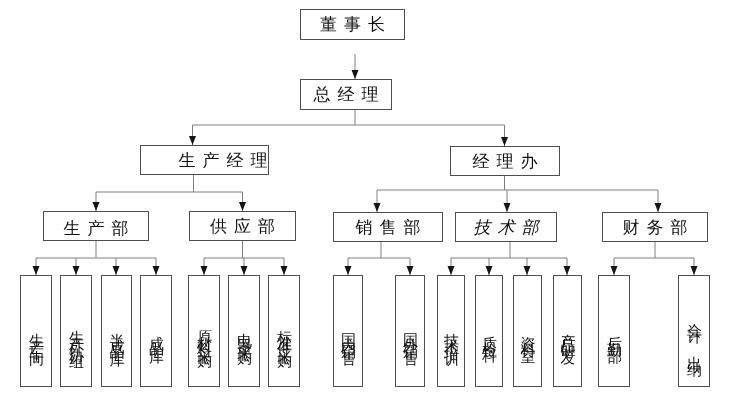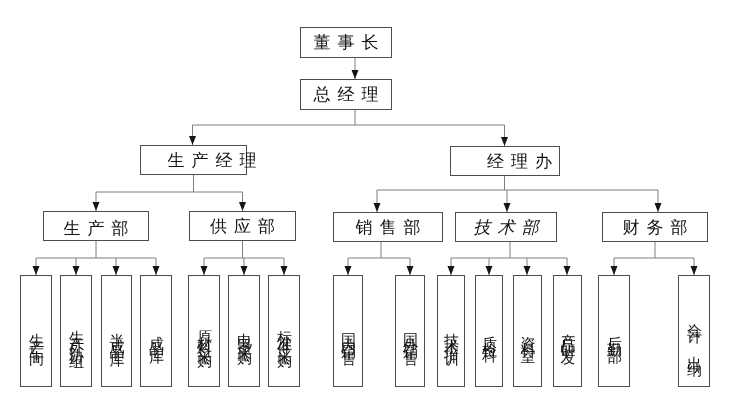"董事长" #n-chairman { top: 27px -> 9px; width: 92px -> 105px }
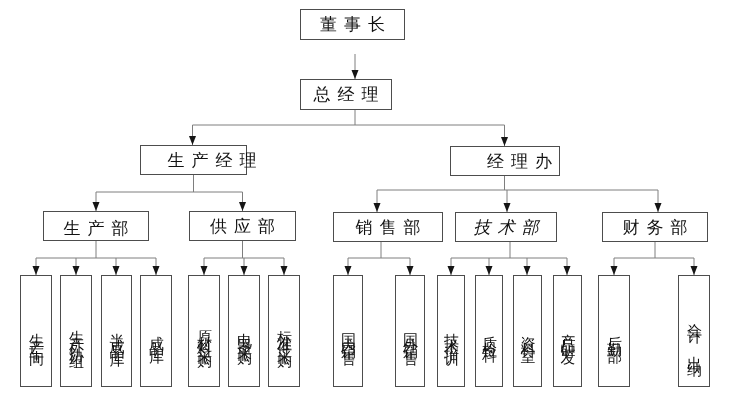"生产经理" #n-pm { width: 107px -> 129px }
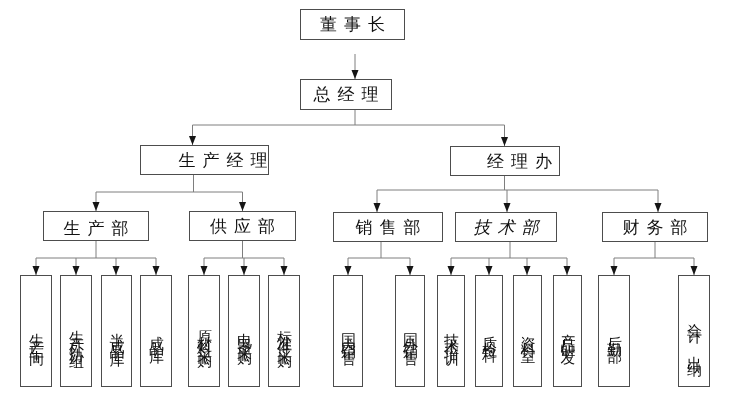"经理办" #n-office { justify-content: flex-end -> none }
